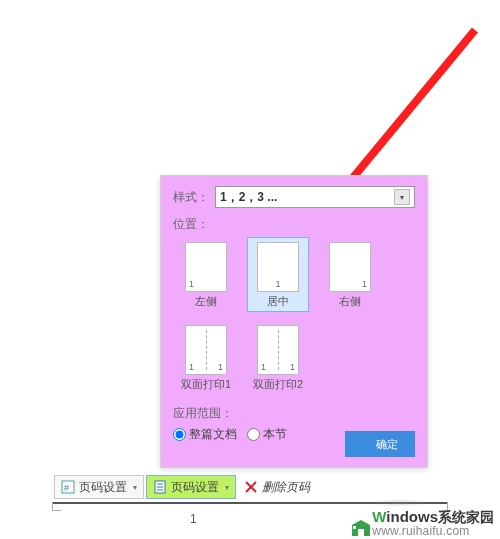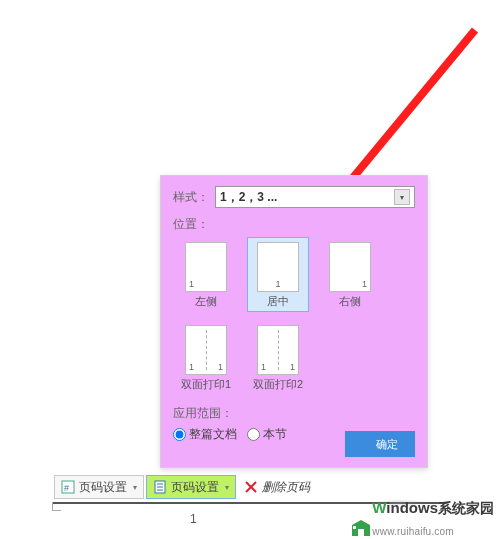"www.ruihaifu.com" .wm-text .small { font-size: 10px -> 12px; margin-top: 12px -> 1px }
